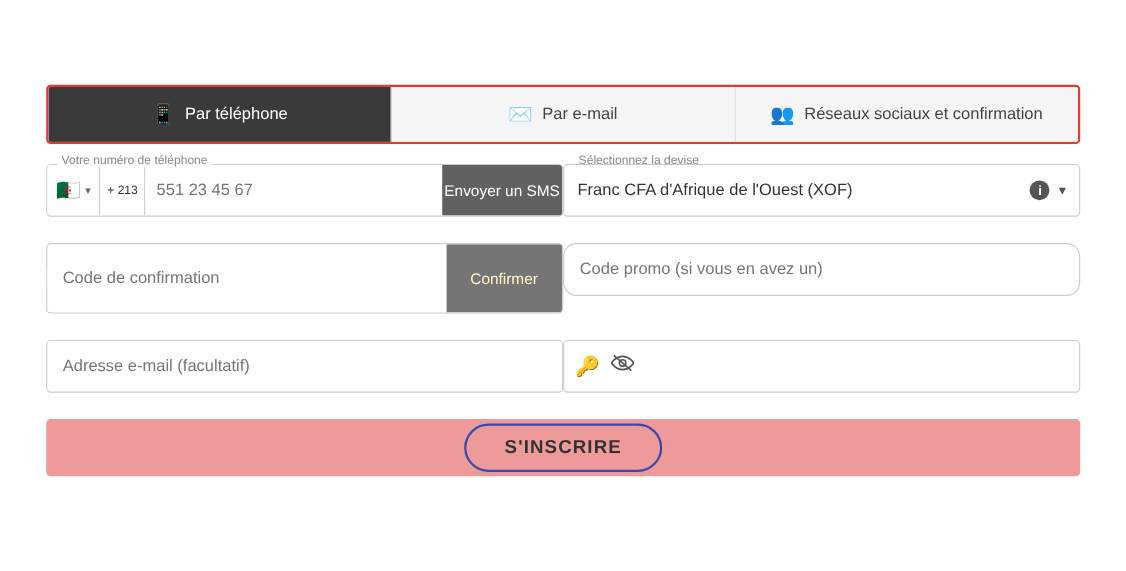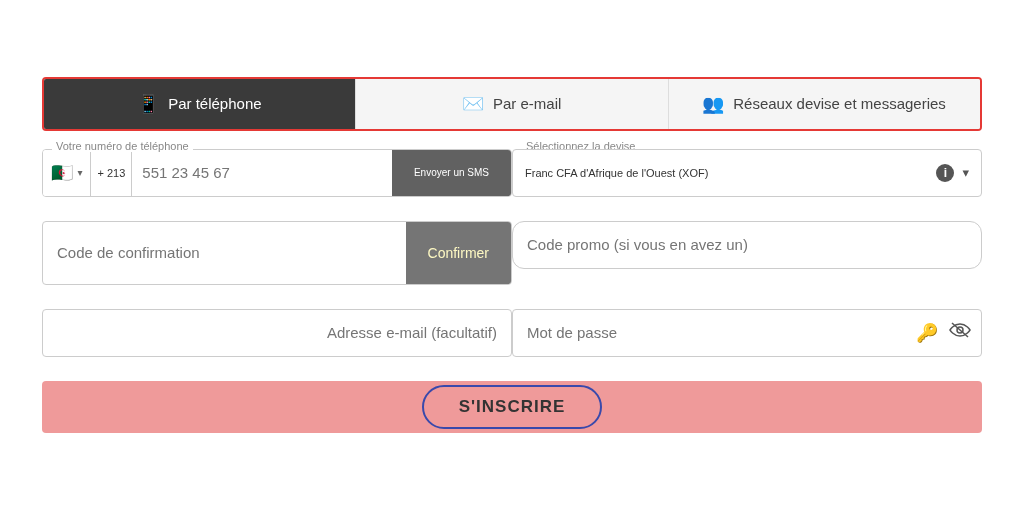"Réseaux devise et messageries" span { text: devise et messageries -> sociaux et confirmation }
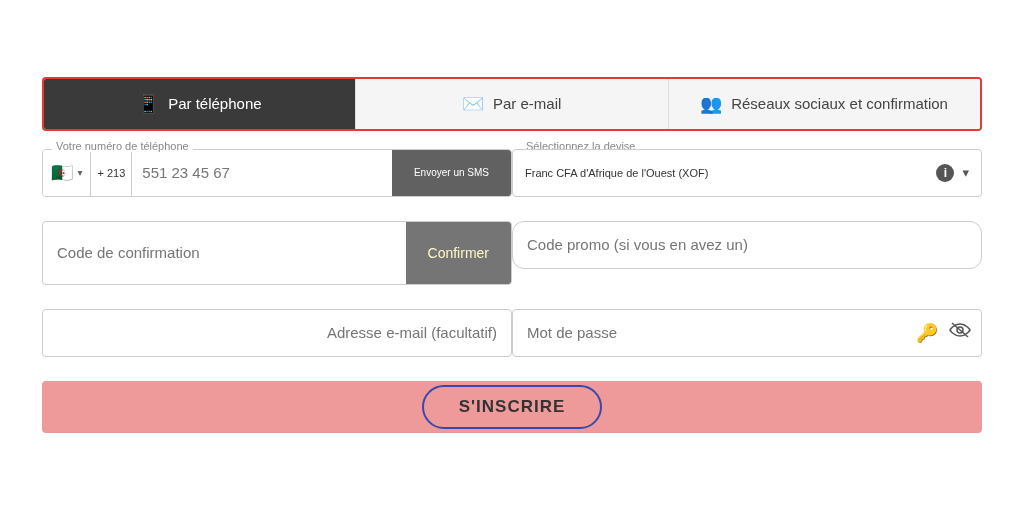"Envoyer un SMS" .sms-btn { font-size: 10px -> 14px; padding: 0 22px -> 0 2px }
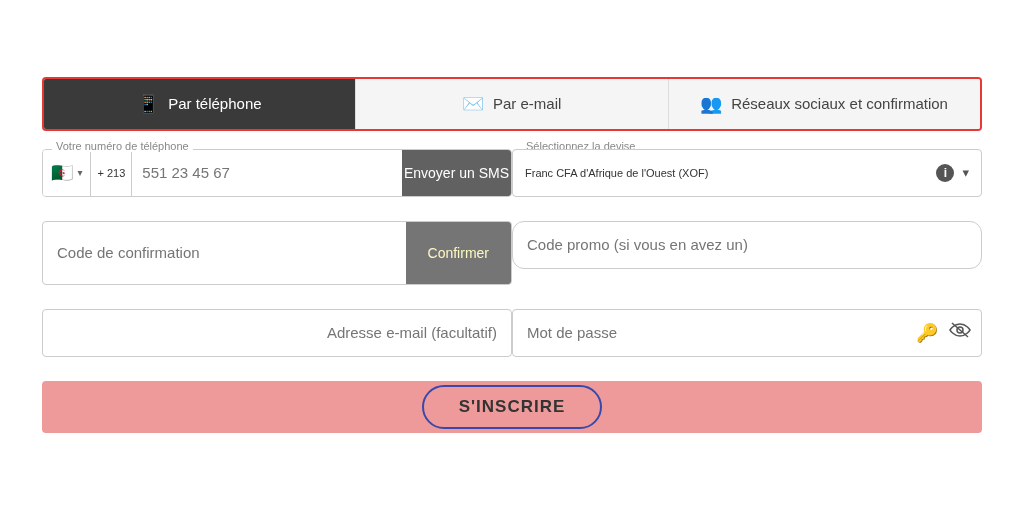"Franc CFA d'Afrique de l'Ouest" .devise-value { font-size: 11px -> 15px }
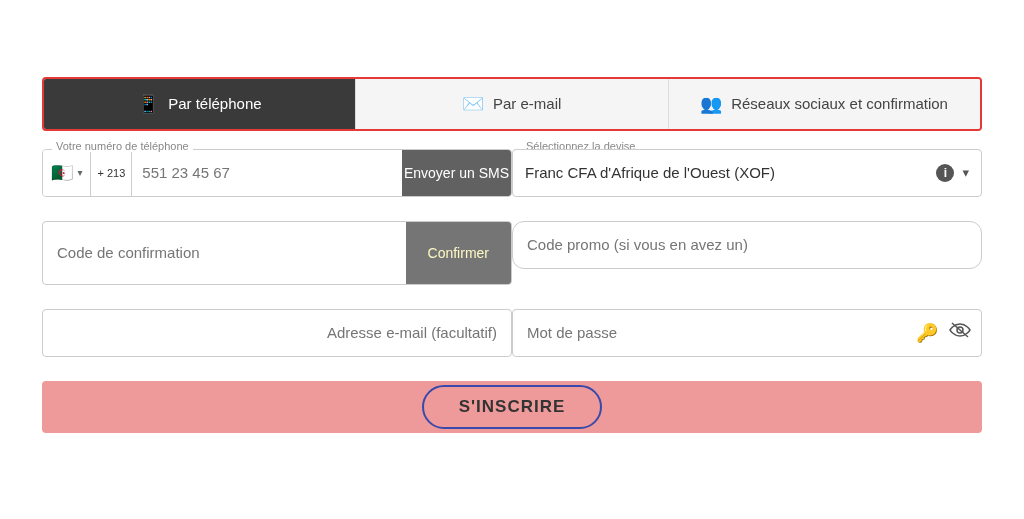"Adresse e-mail (facultatif)" .email-input { text-align: right -> none }
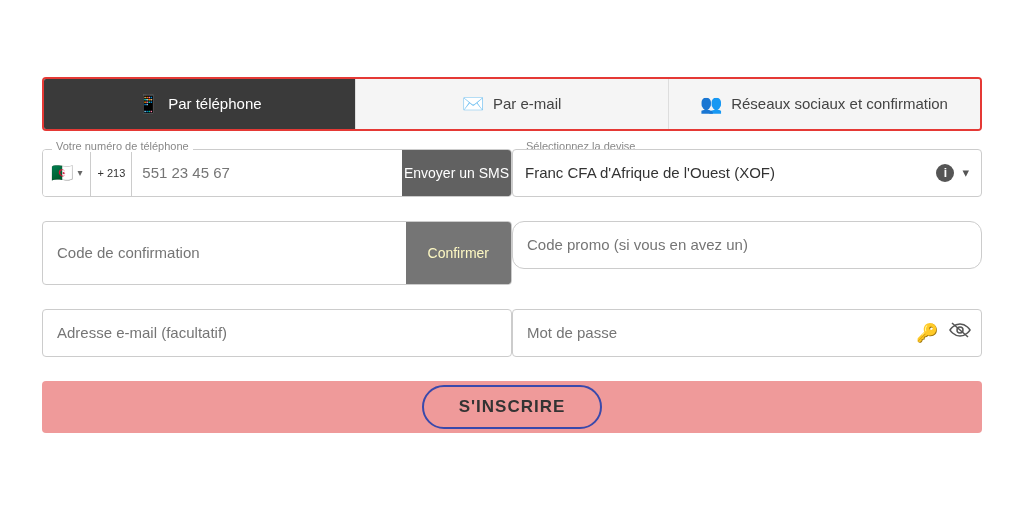"Mot de passe" input.password-input-field { html: <input> -> none }
